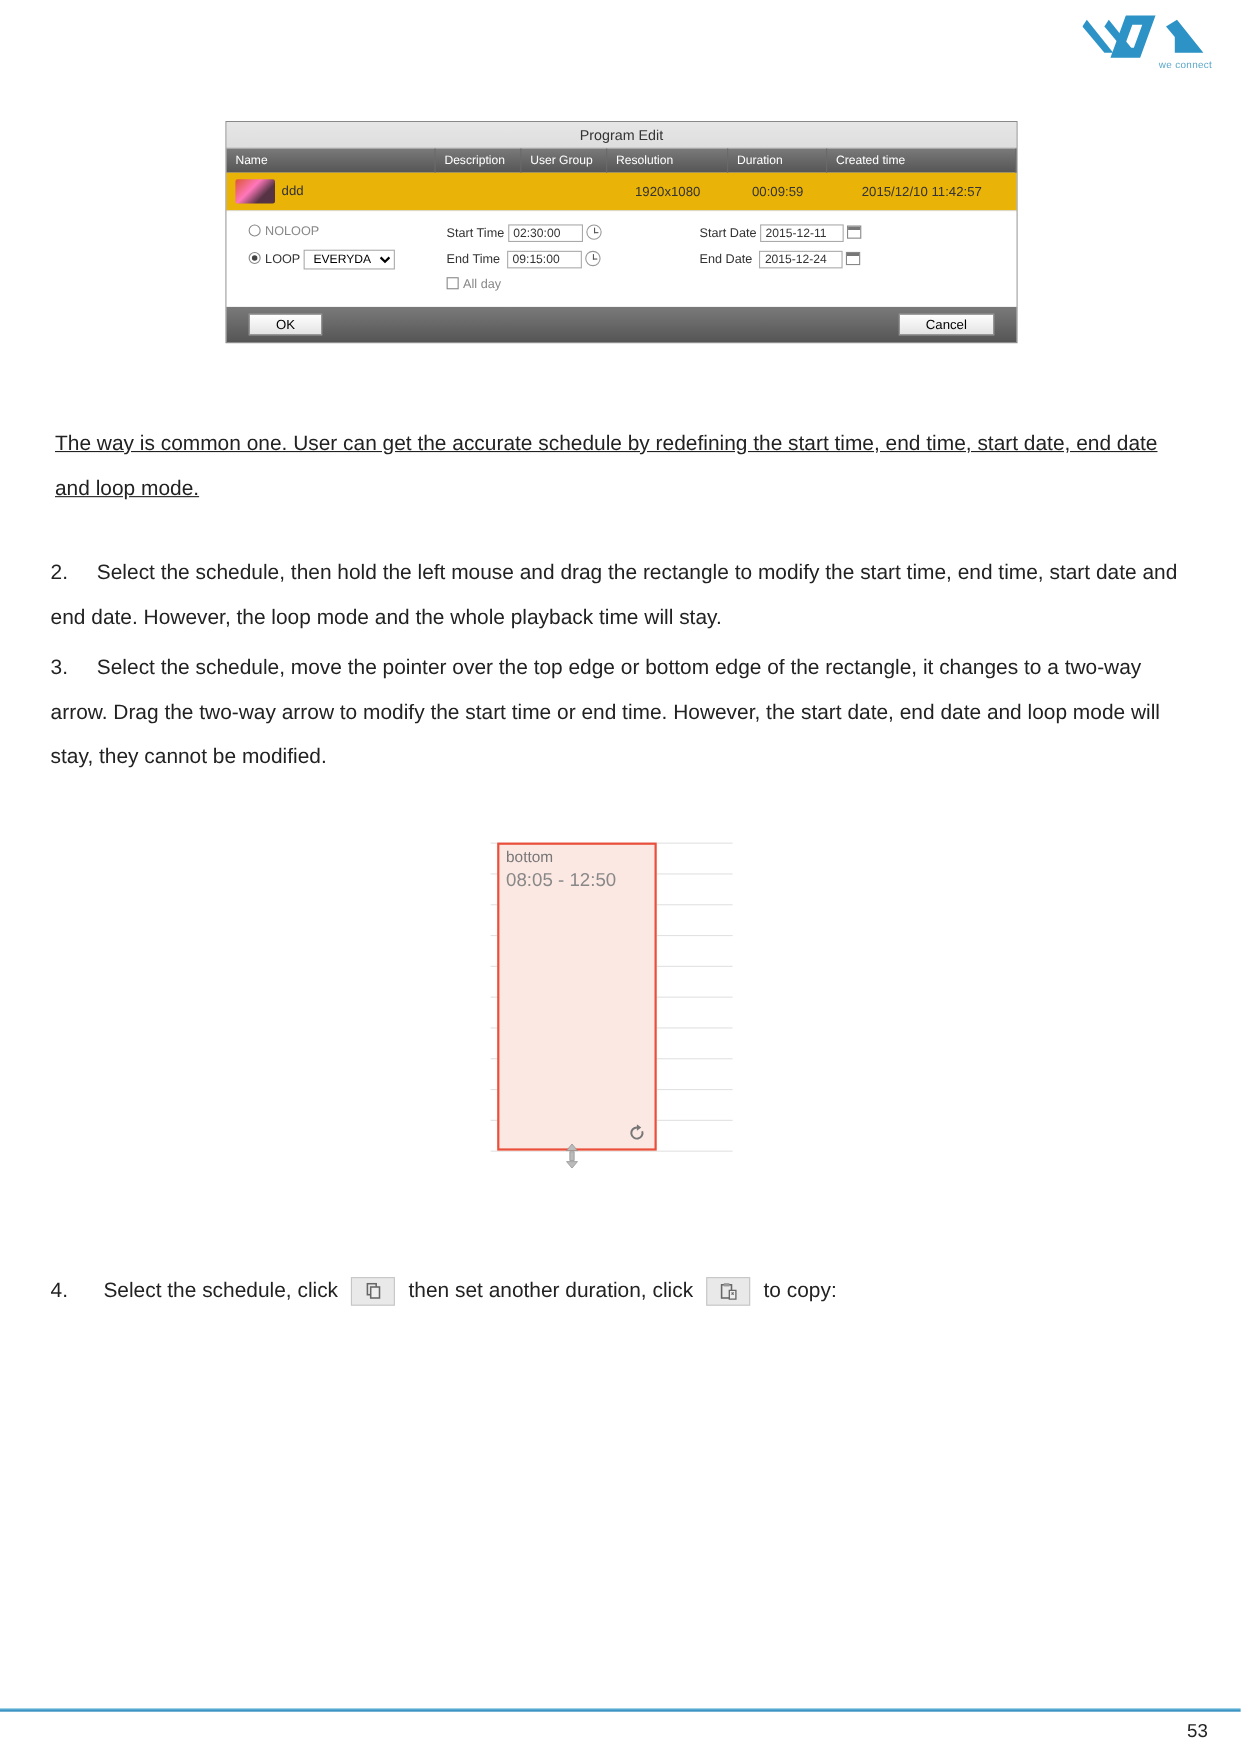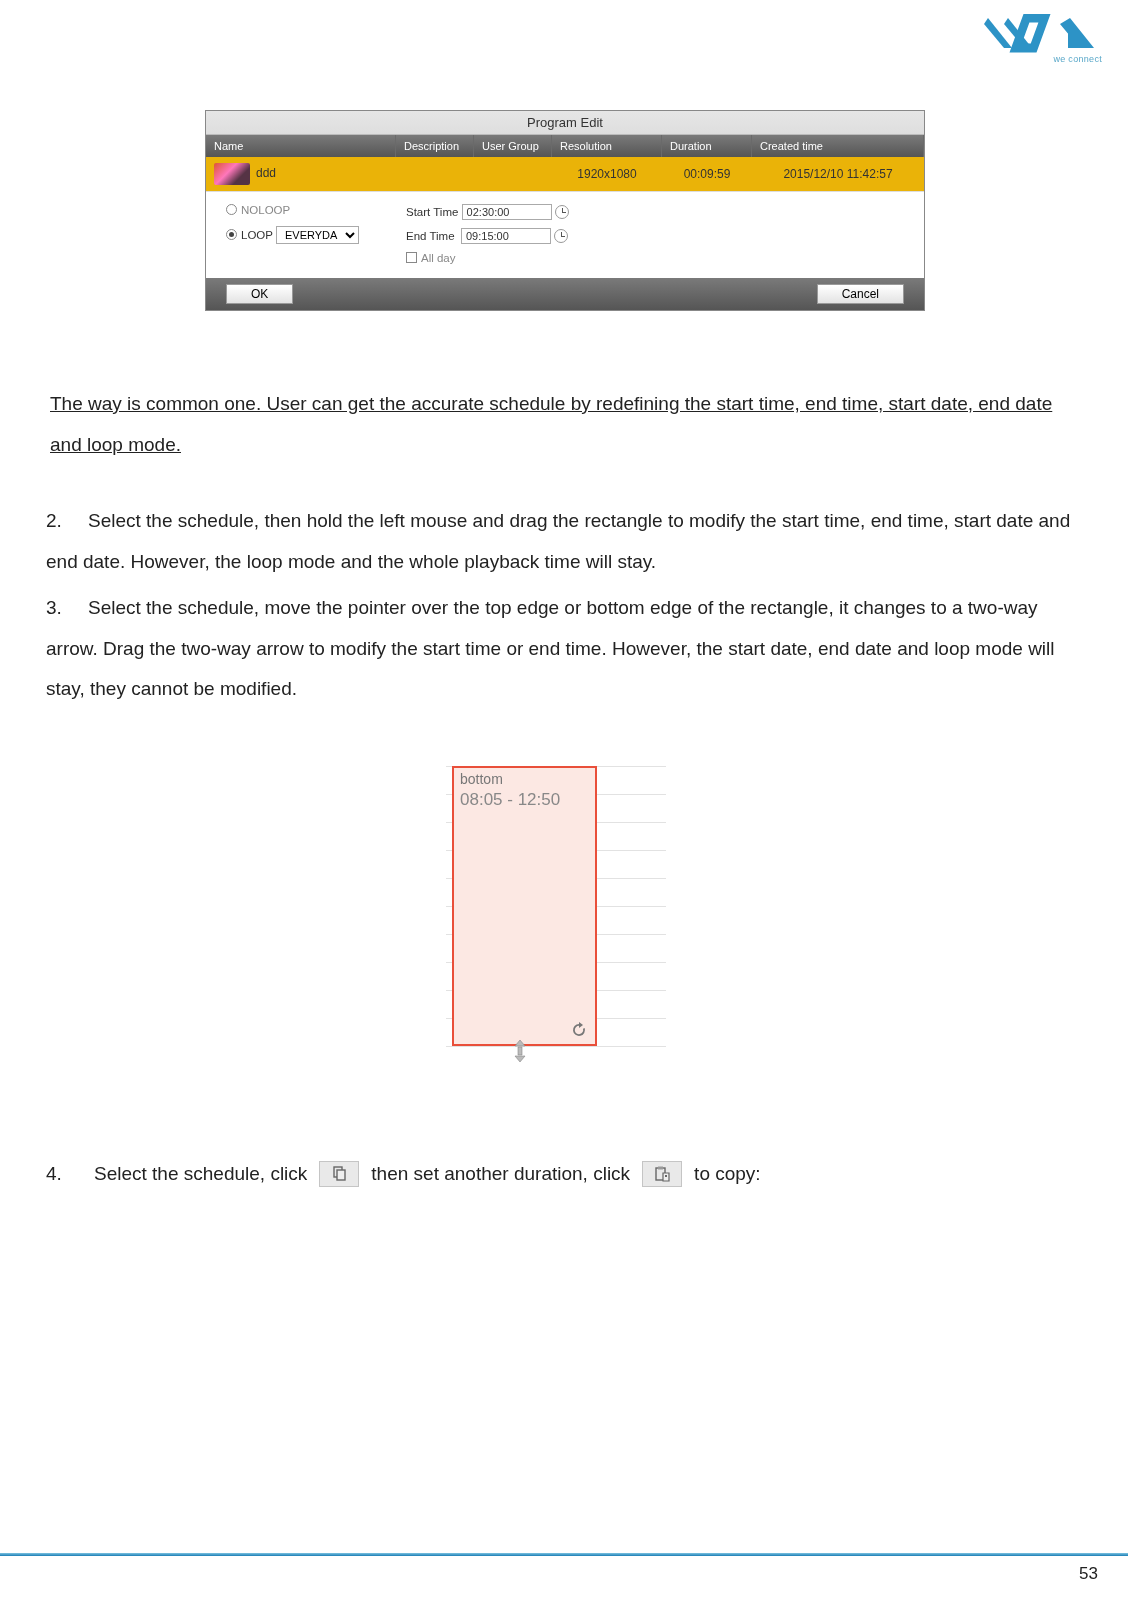"02:30:00" .fldbox { width: 90px -> 68px }
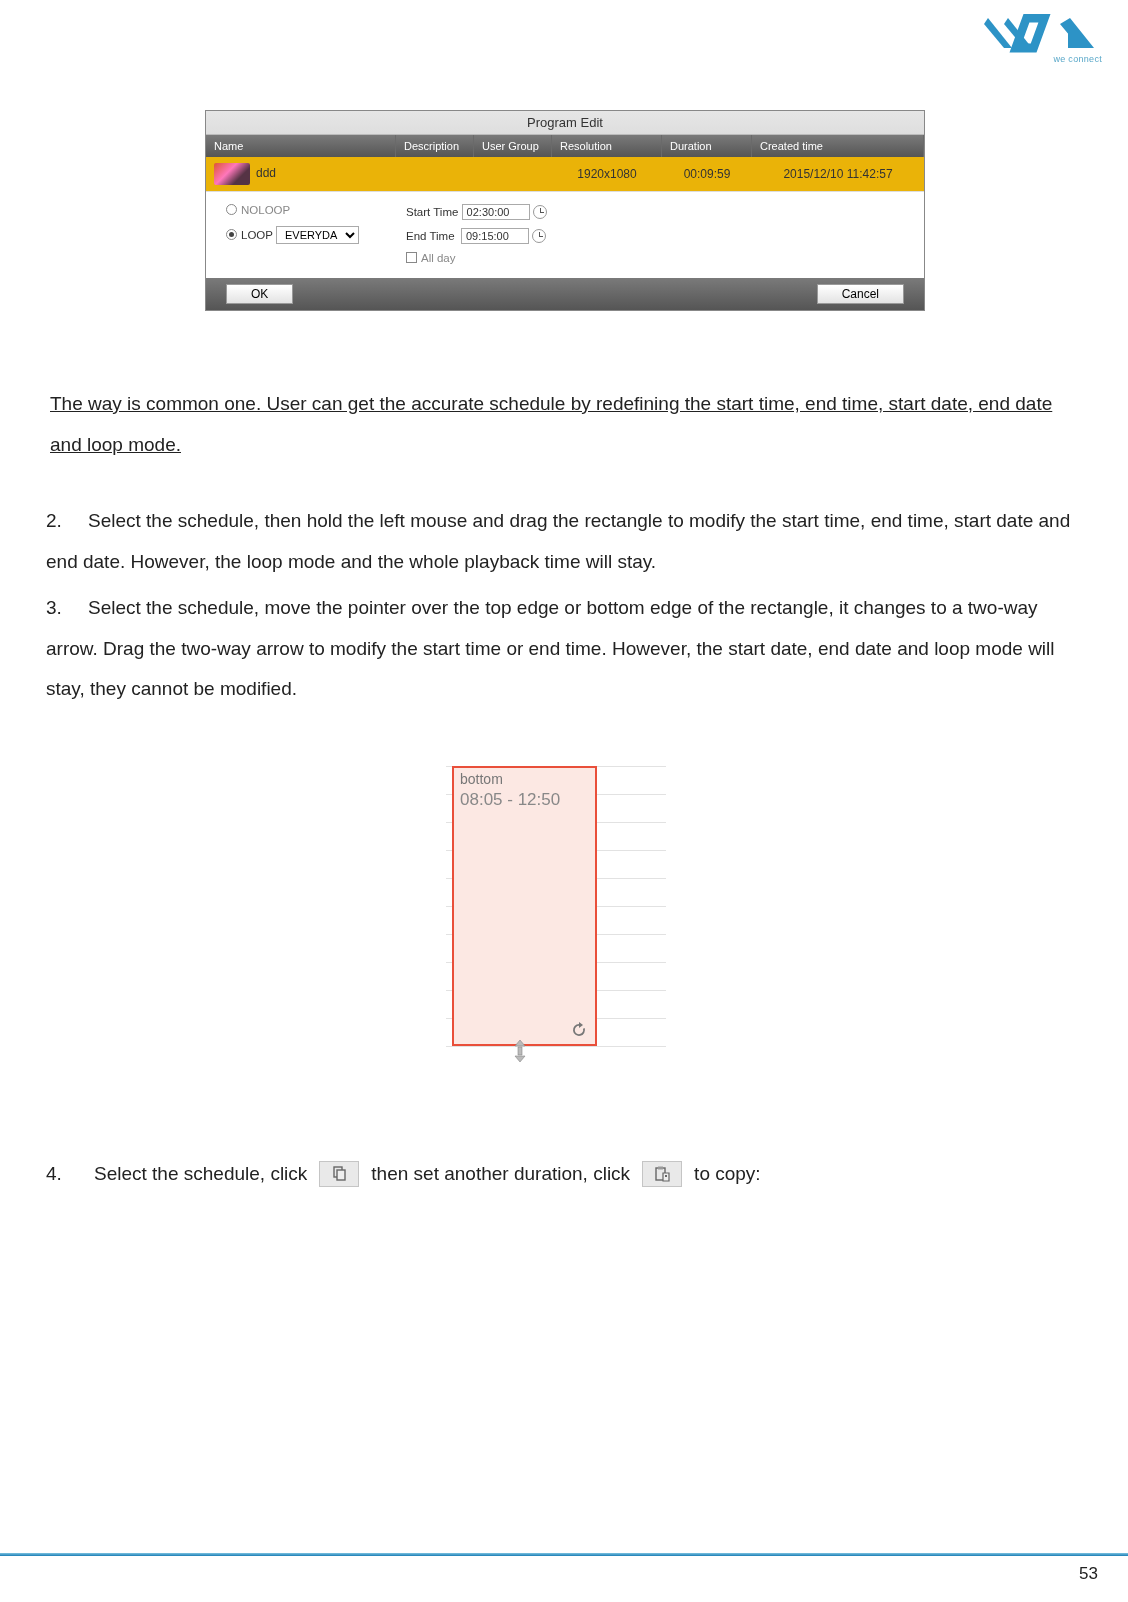"Start Date 2015-12-11" div.c3 { html: none -> <div> <div><span>Start Date</span> <span>2015-12-11</span><span></span></div> <div><span>End Date</span> &nbsp;<span>2015-12-24</span><span></span></div> </div> }
